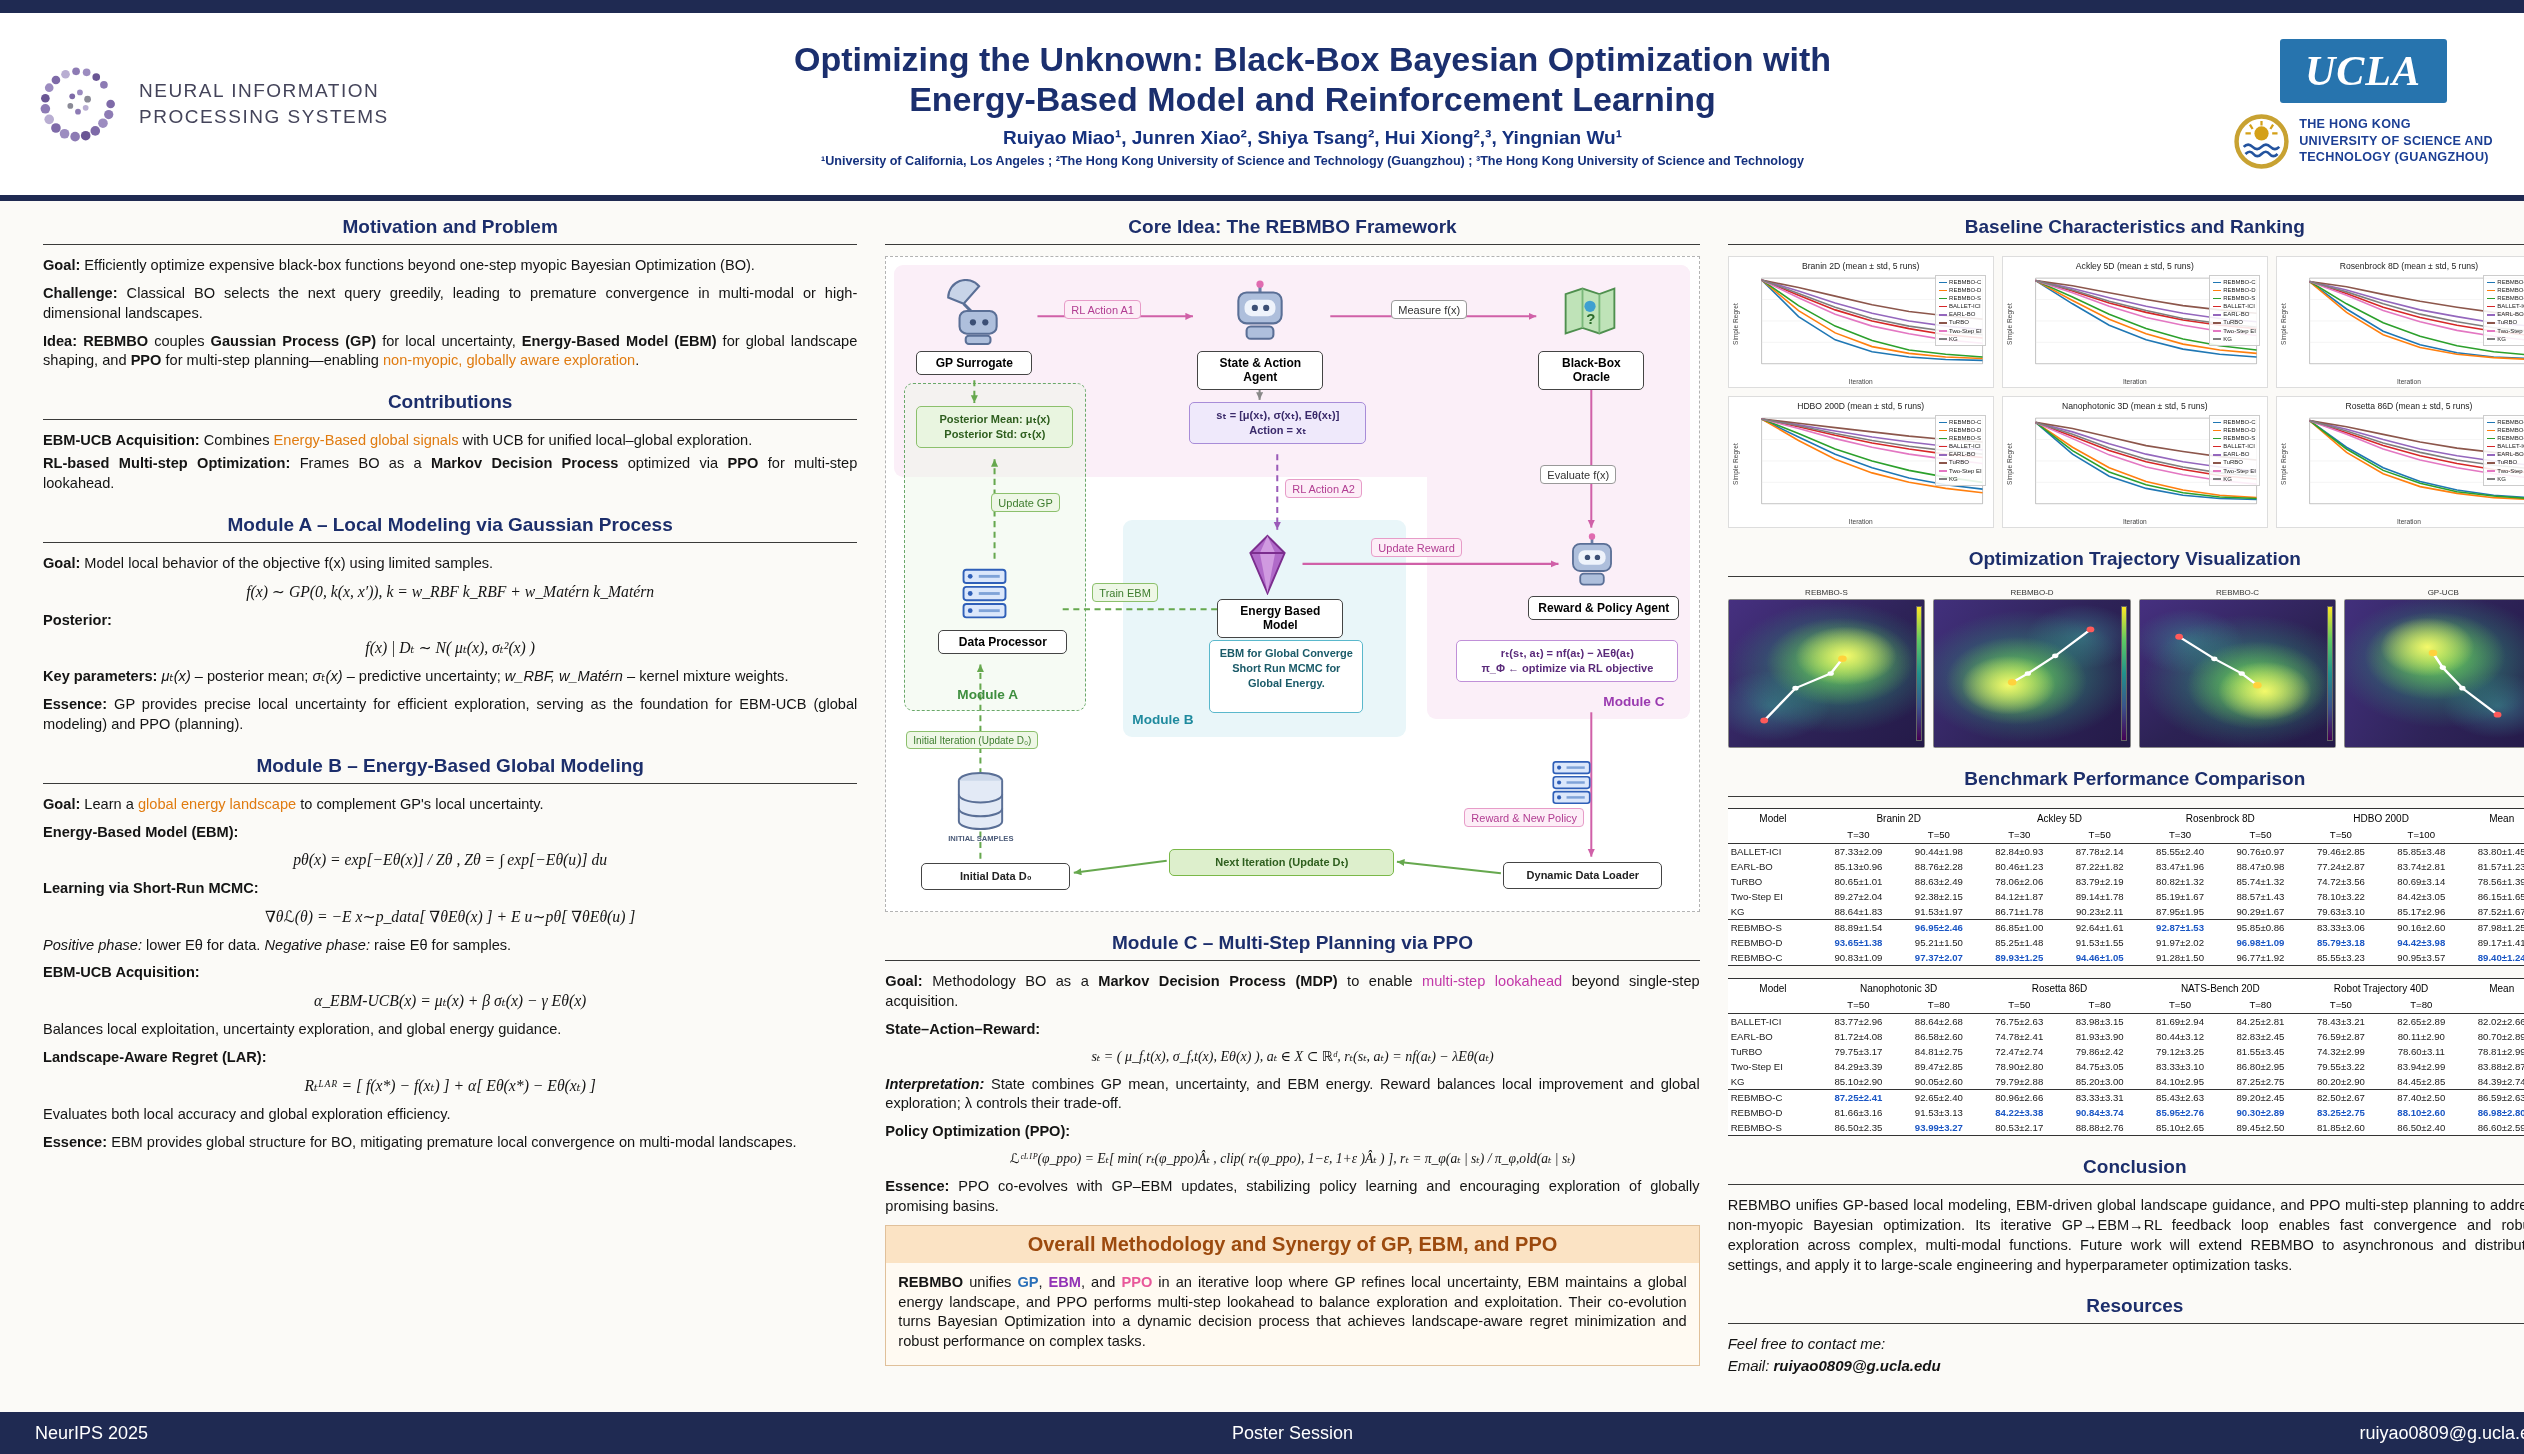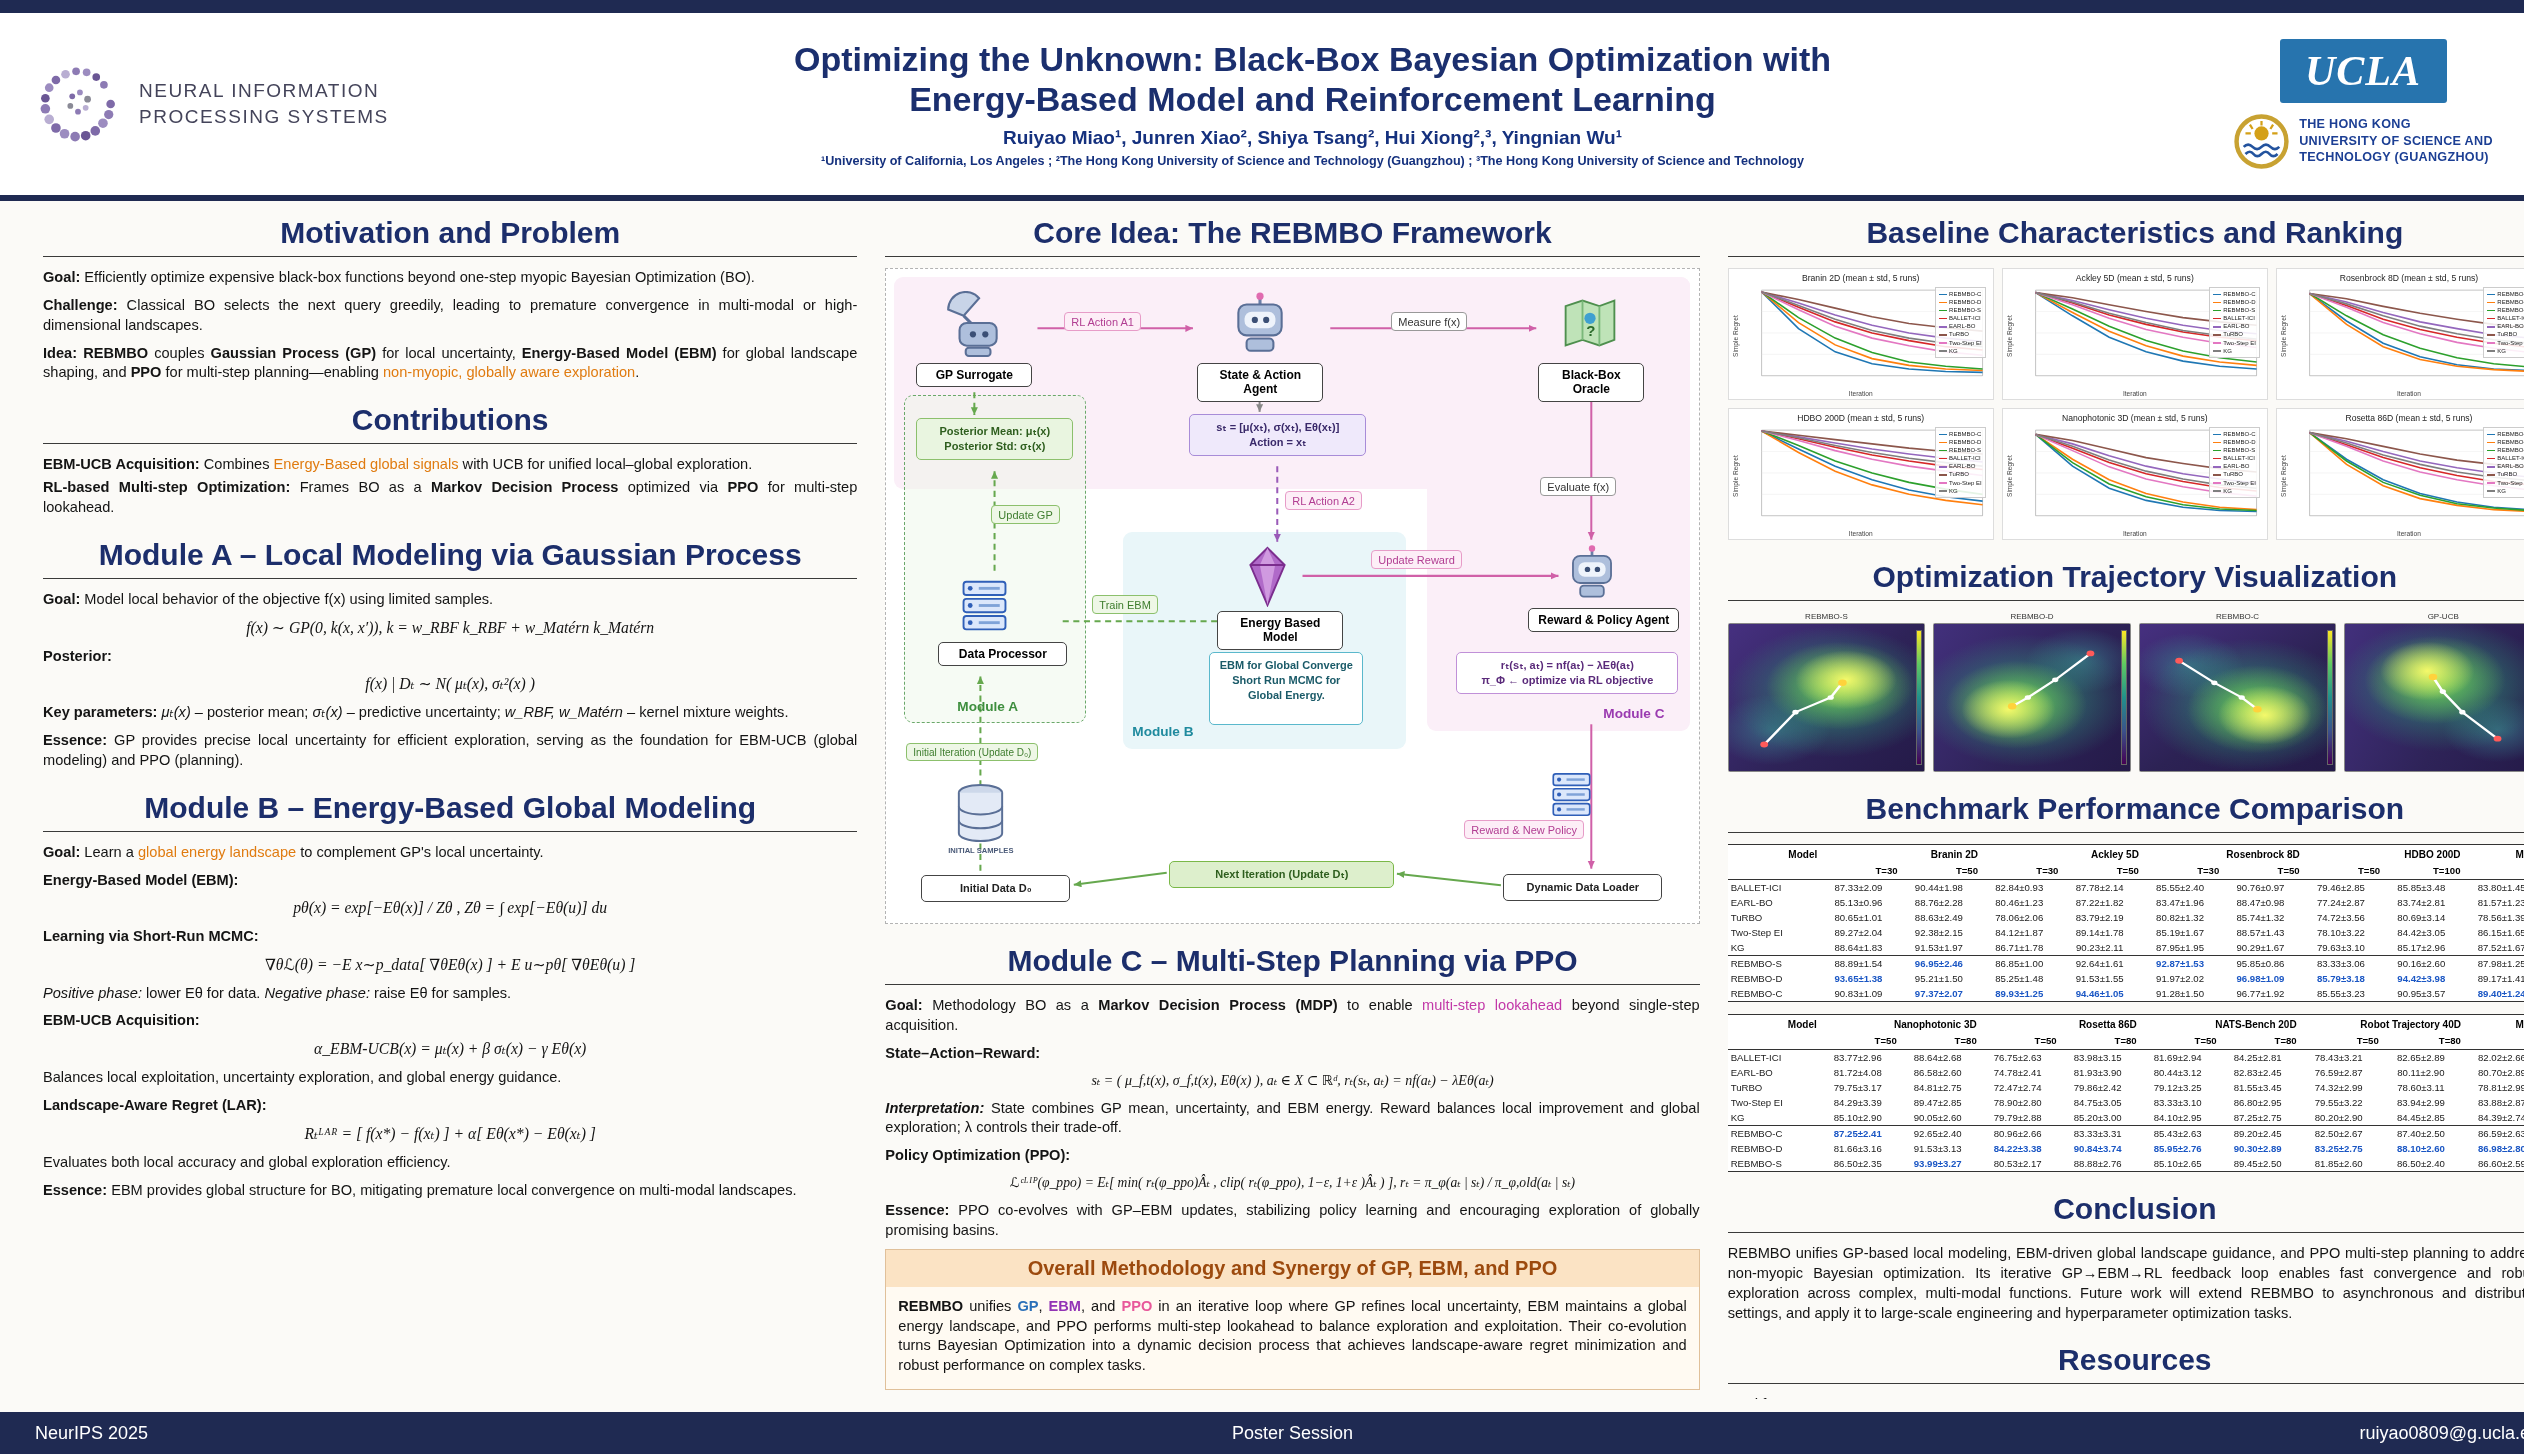"Motivation and Problem" h2.sec-h { font-size: 30px -> 19px }
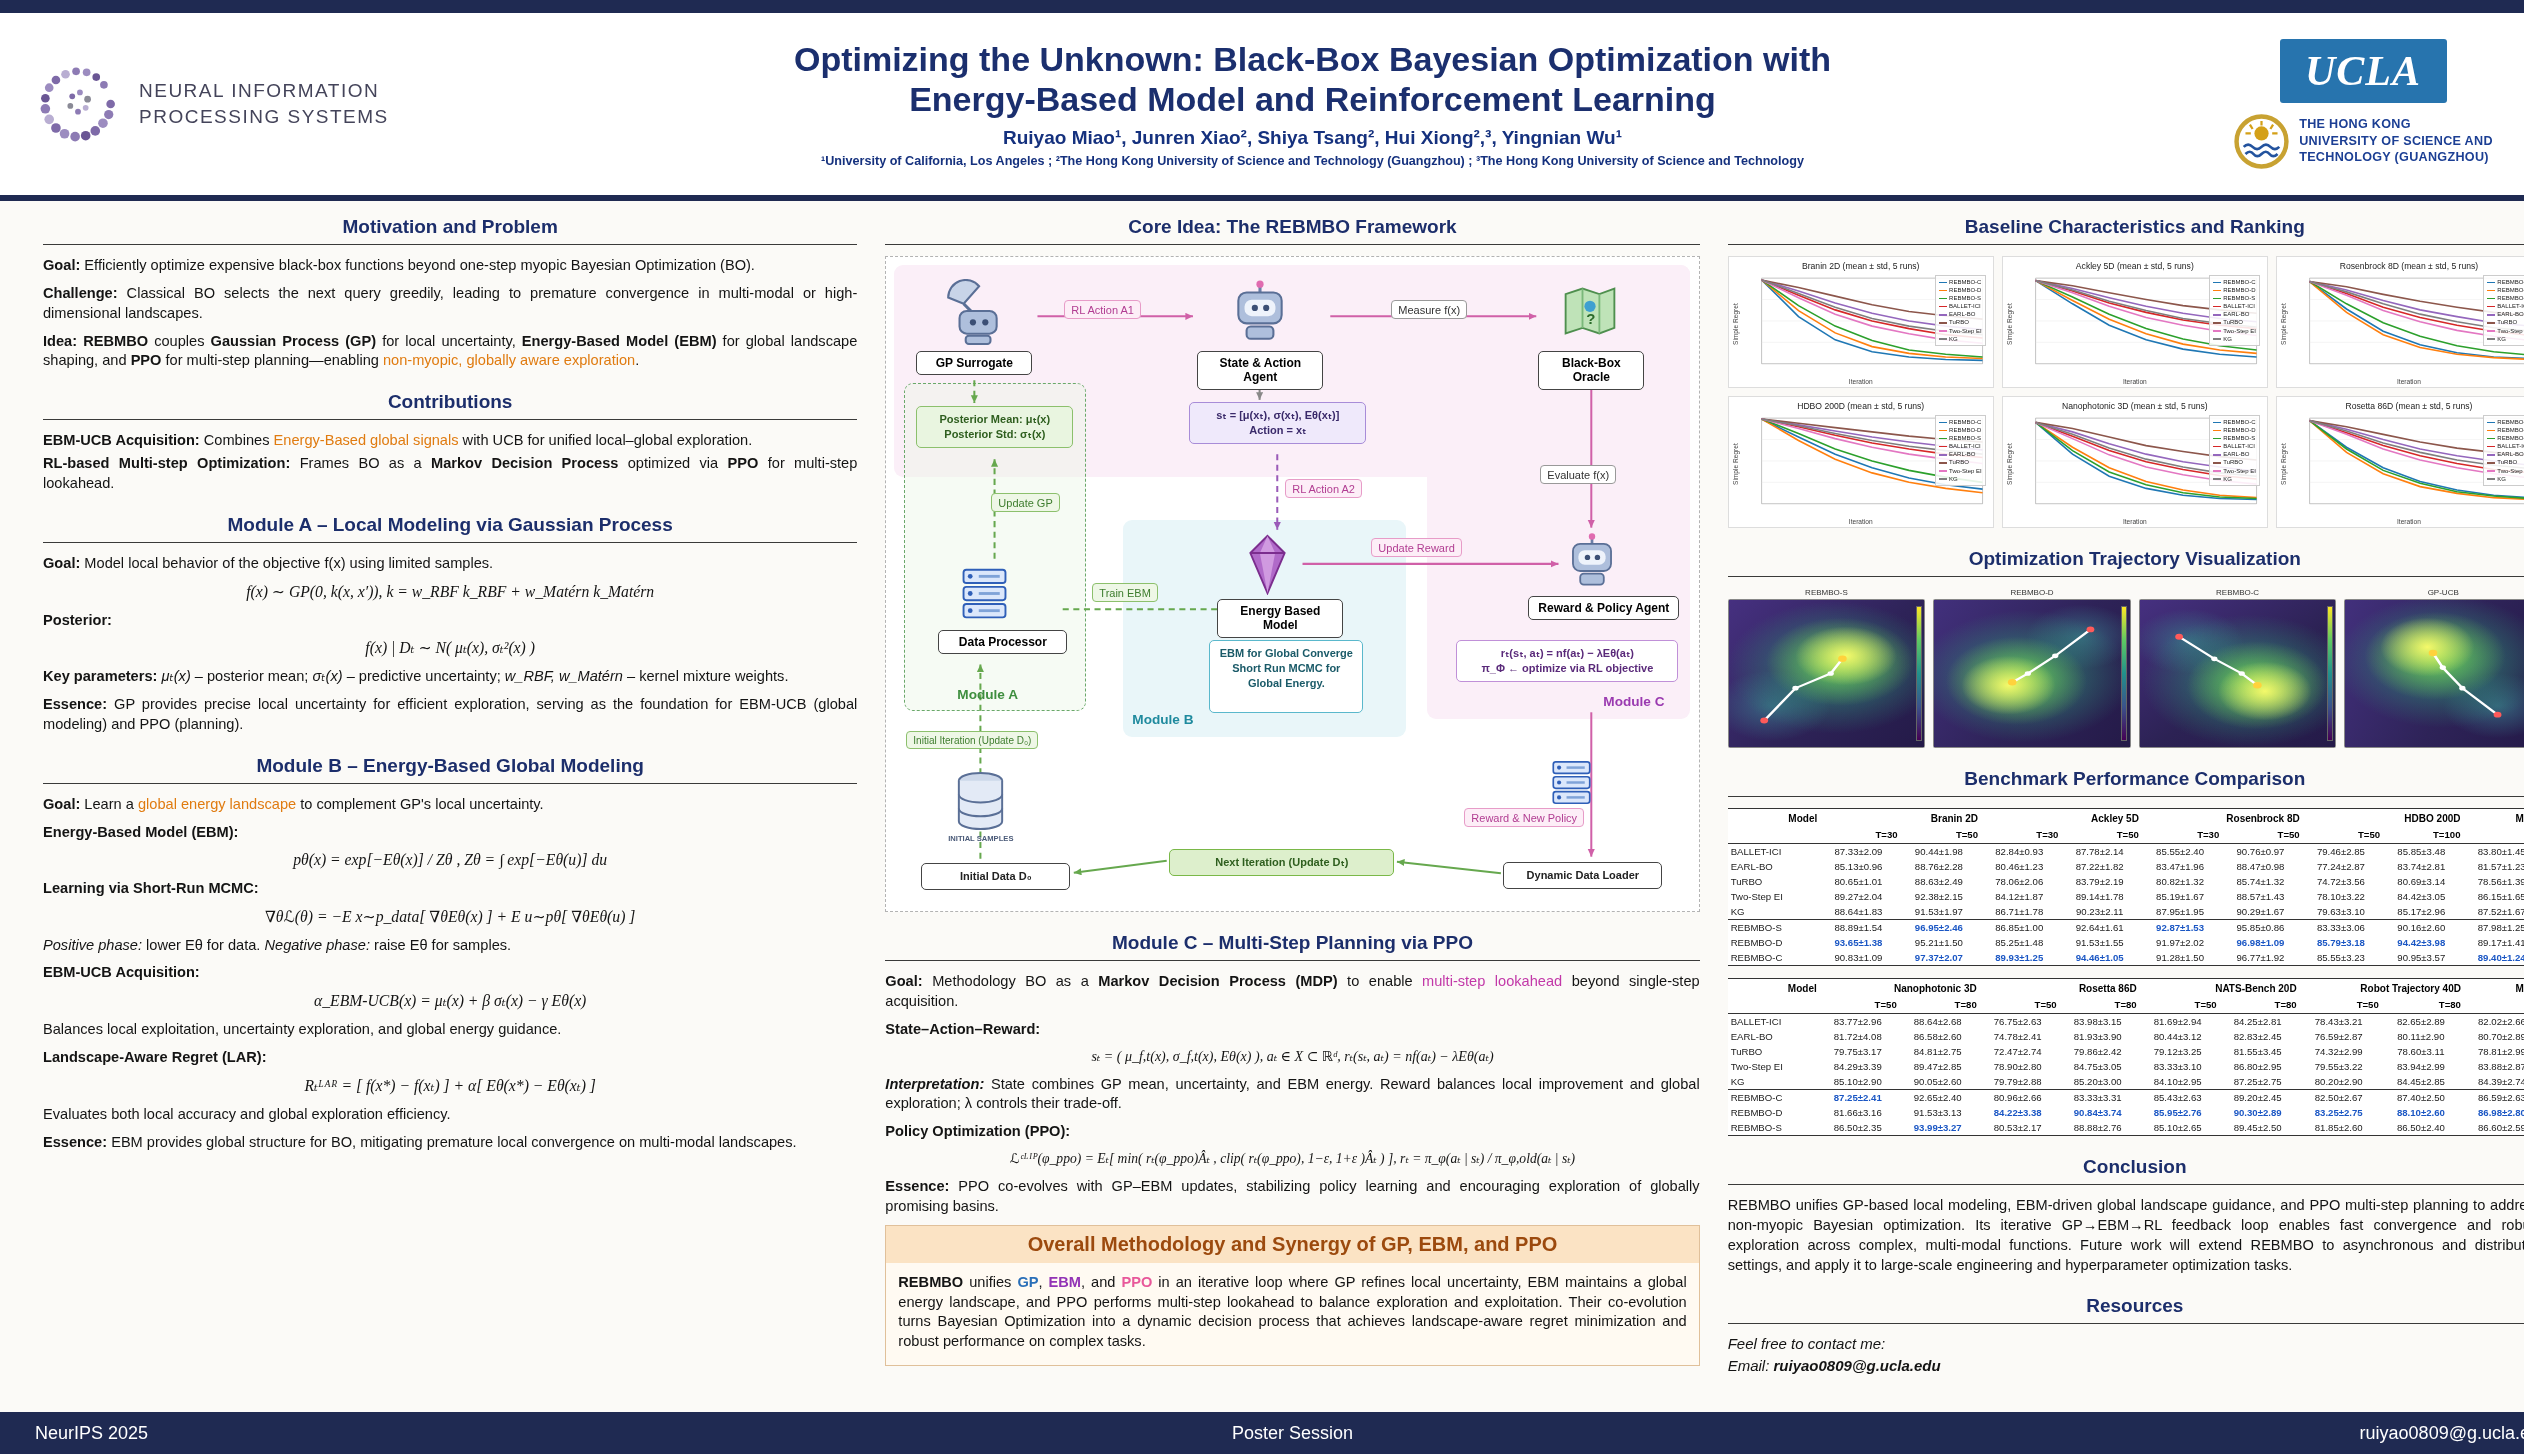"Model" .bench th { font-weight: bold -> normal; text-align: right -> center }
